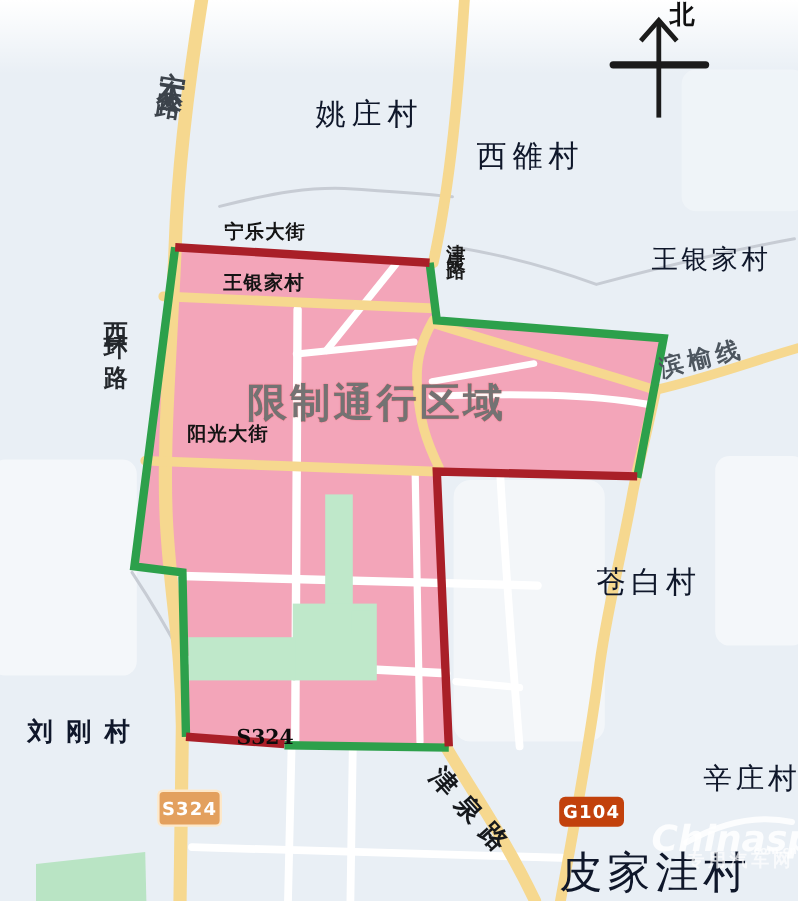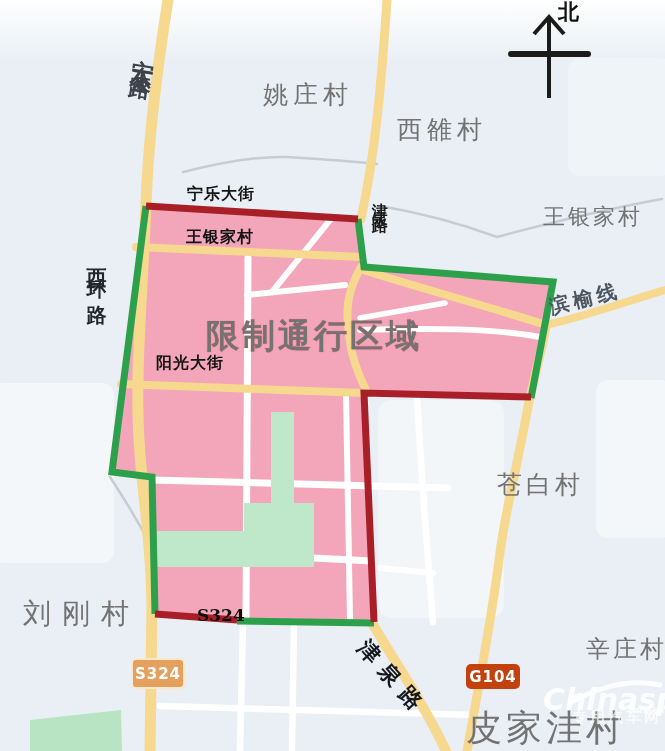"姚庄村" .village { color: #737373 -> #0f172a }
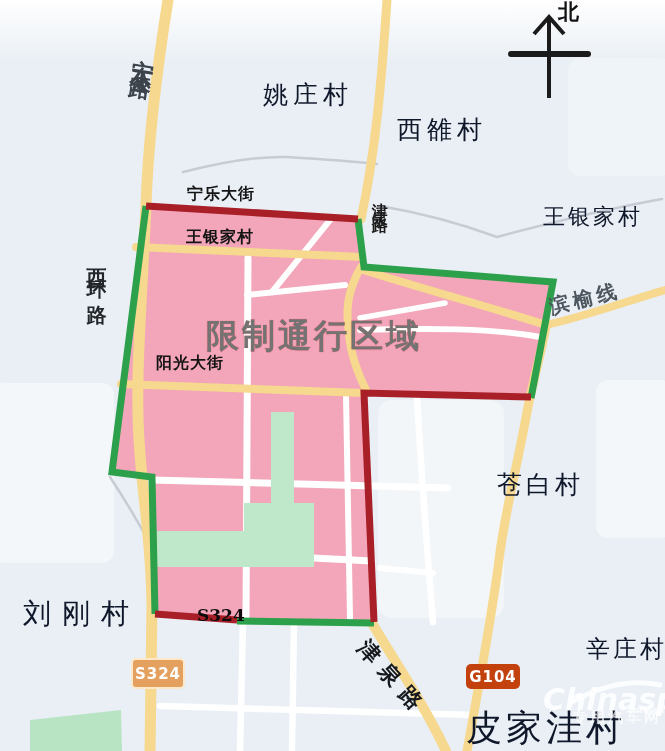"刘刚村" div.lbl { font-size: 28px -> 21px; font-weight: none -> bold }
